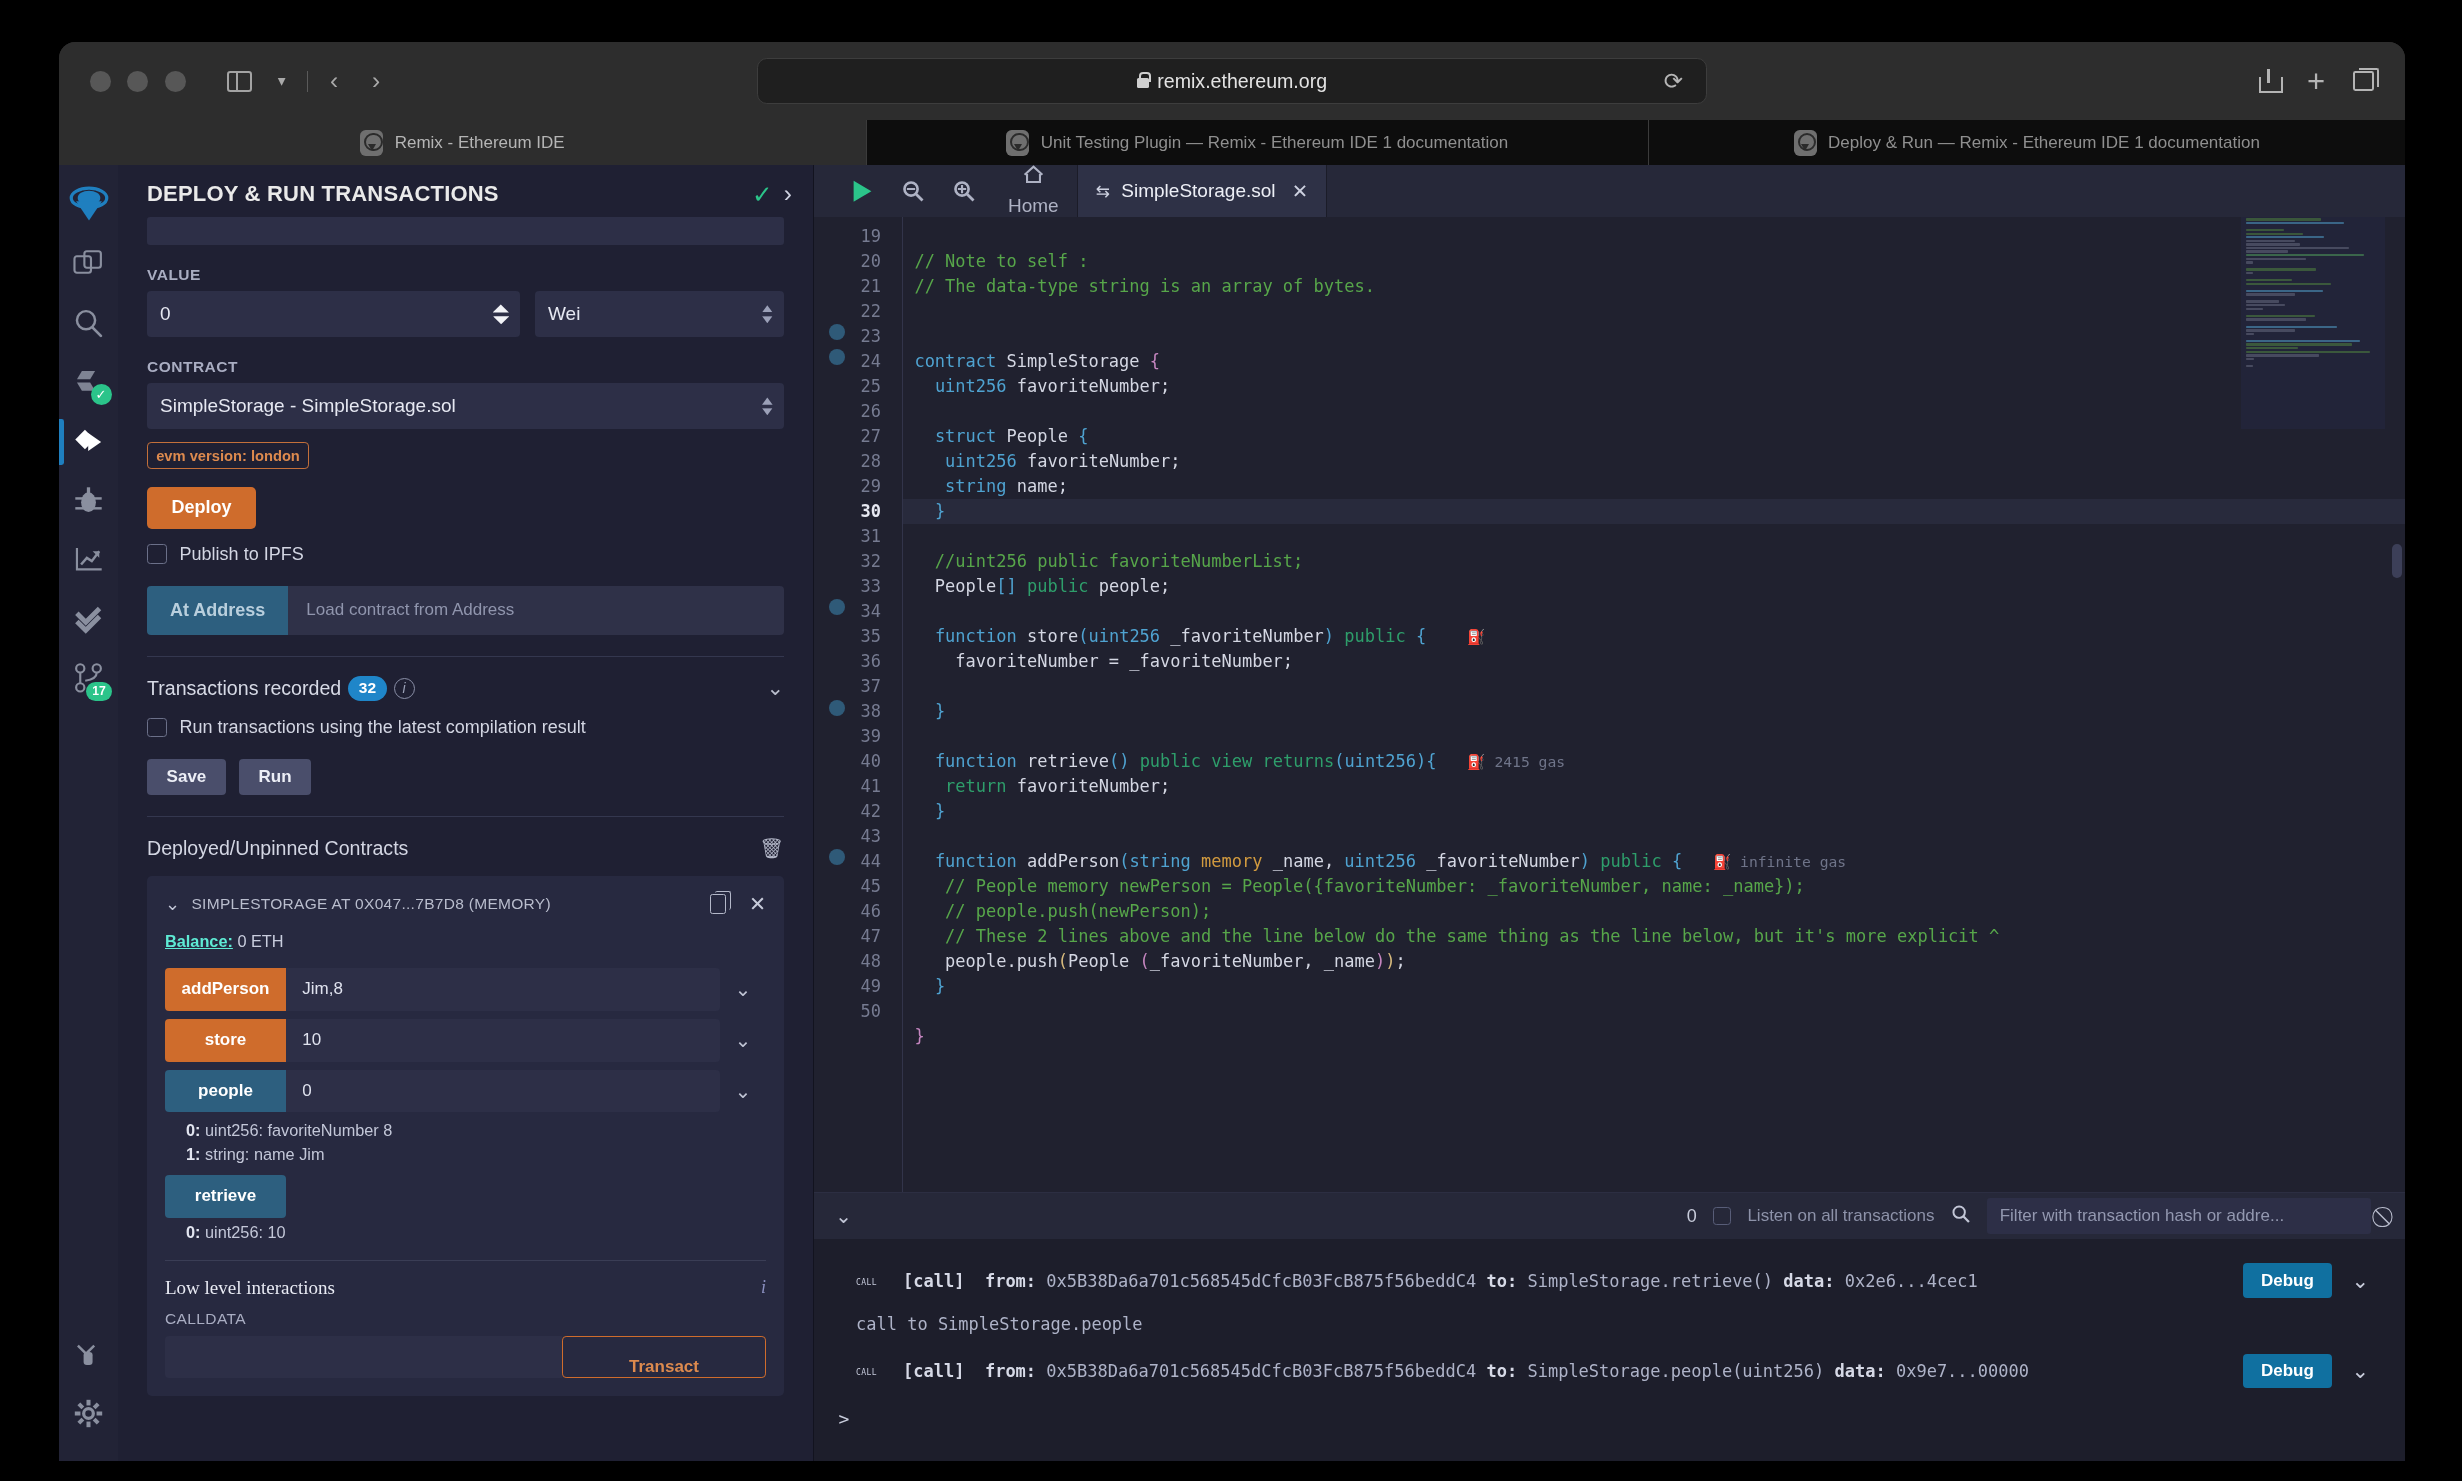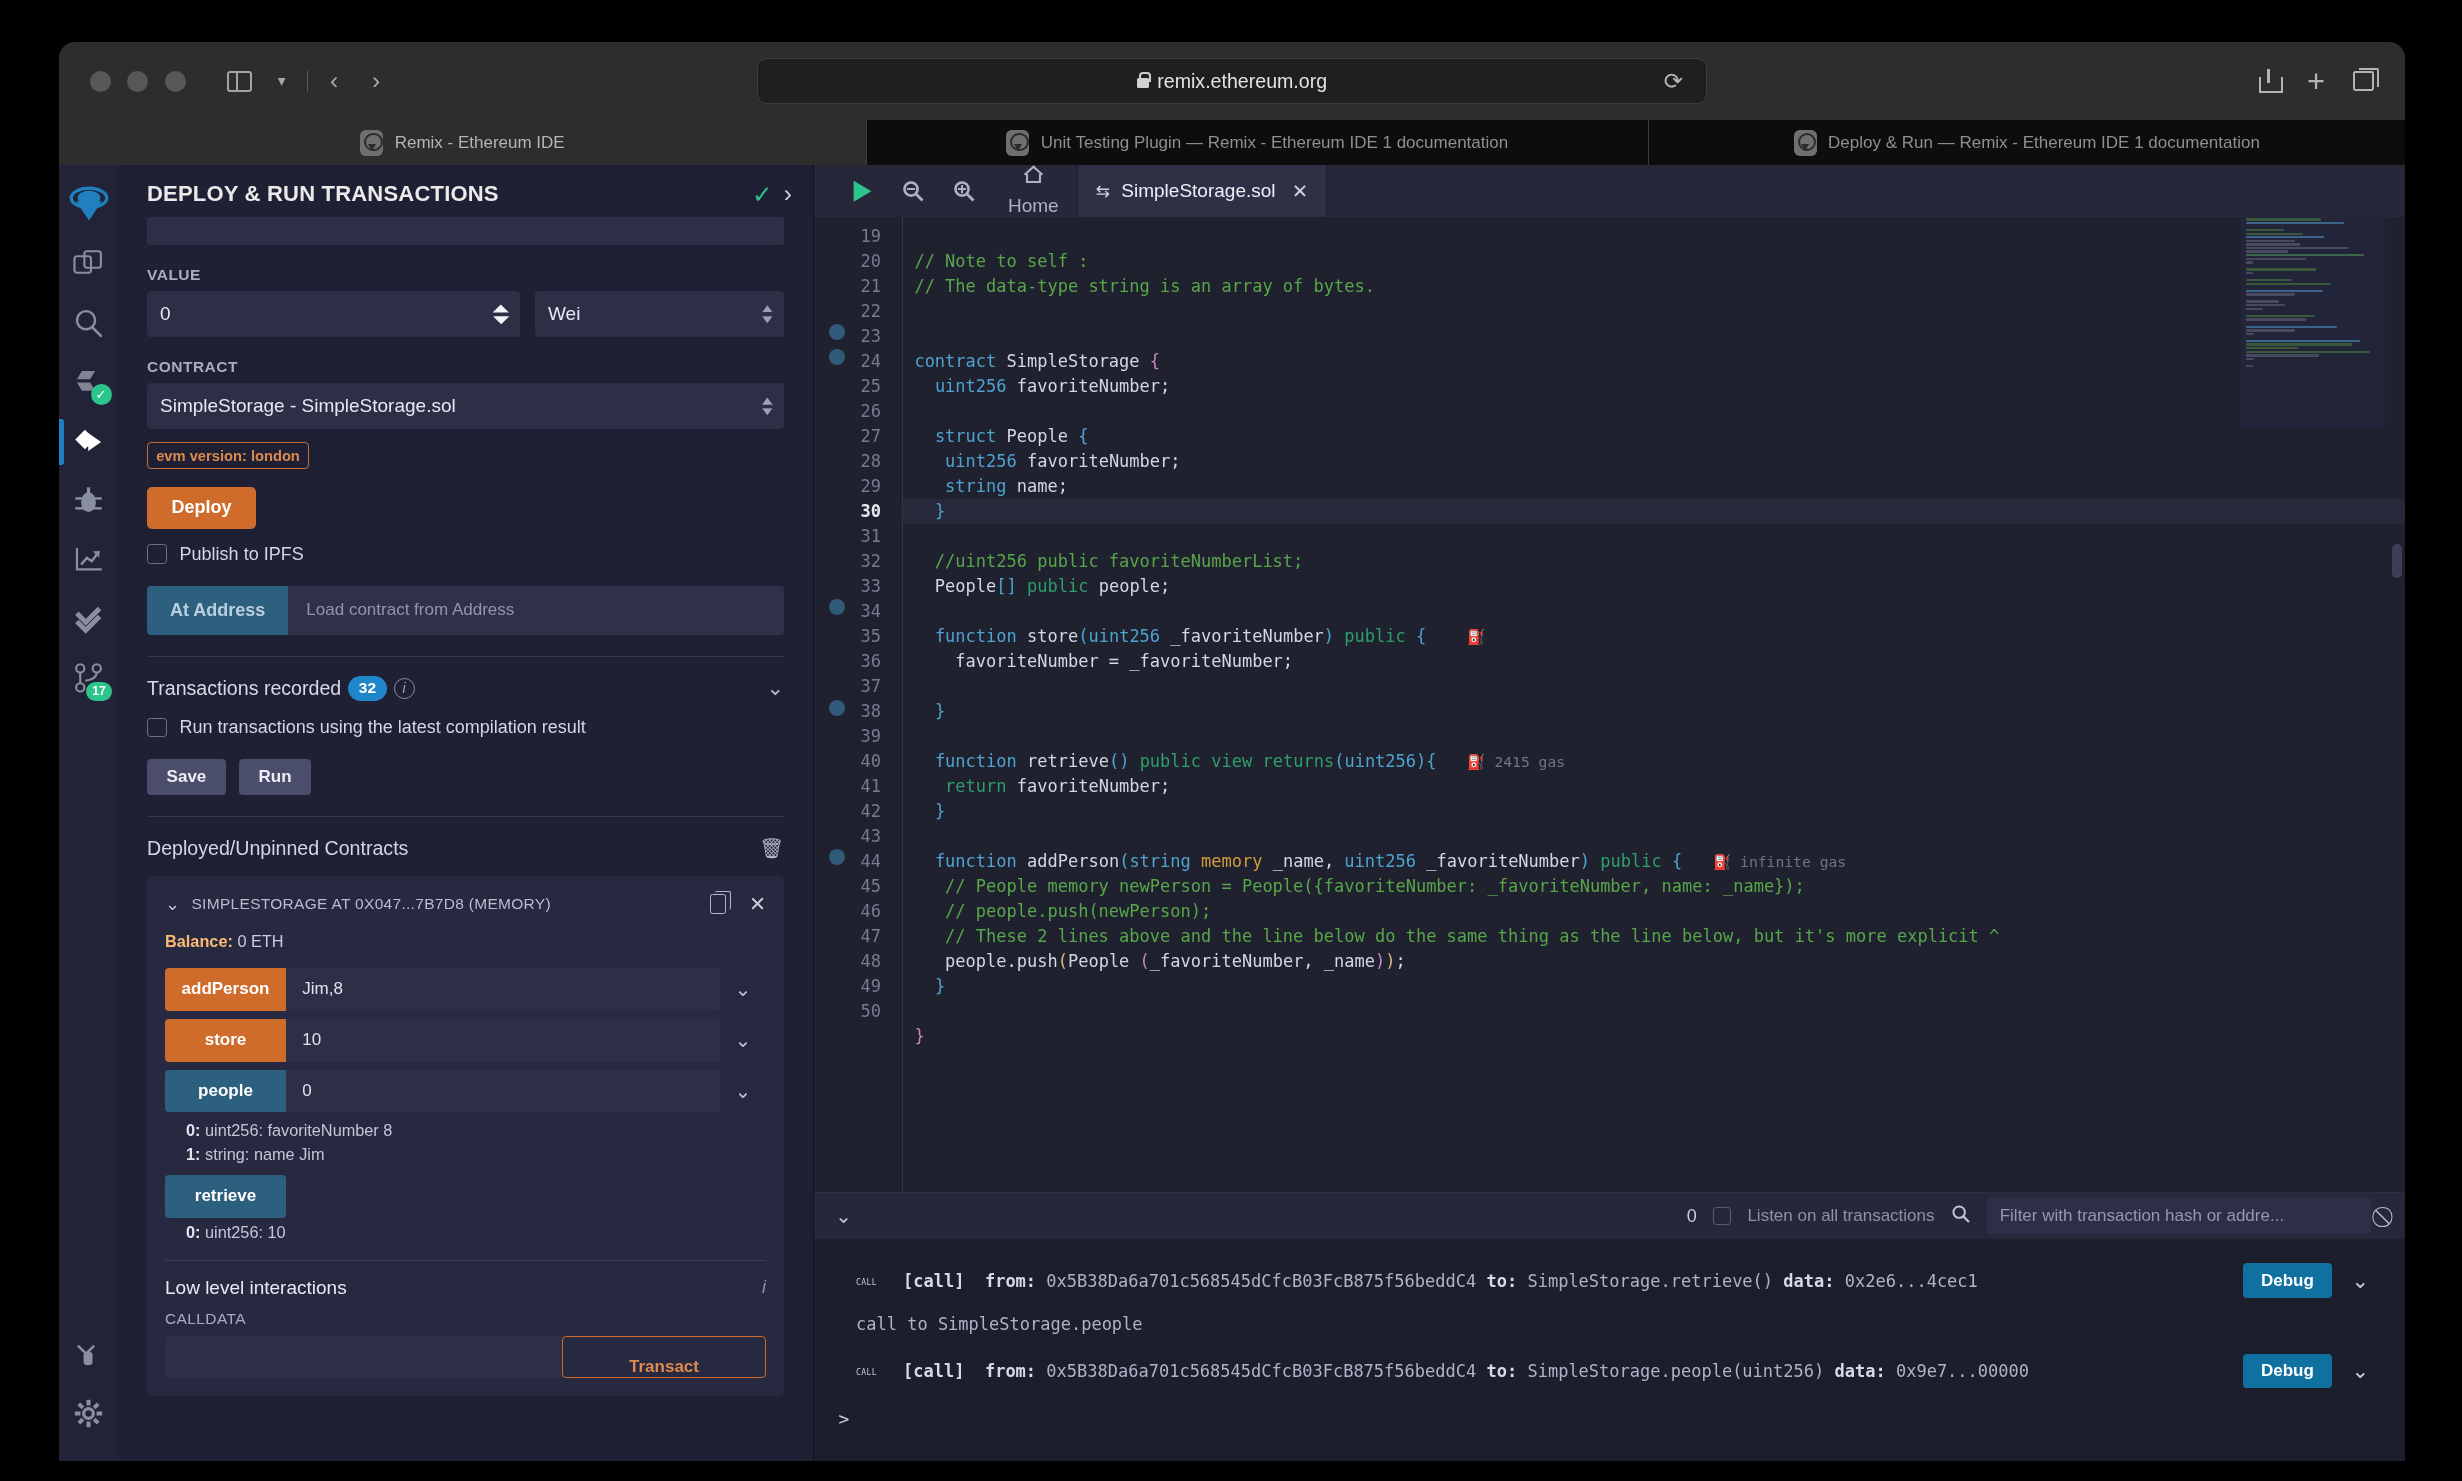"Balance:" .balance b { color: #fdba74 -> #5eead4; text-decoration: none -> underline }
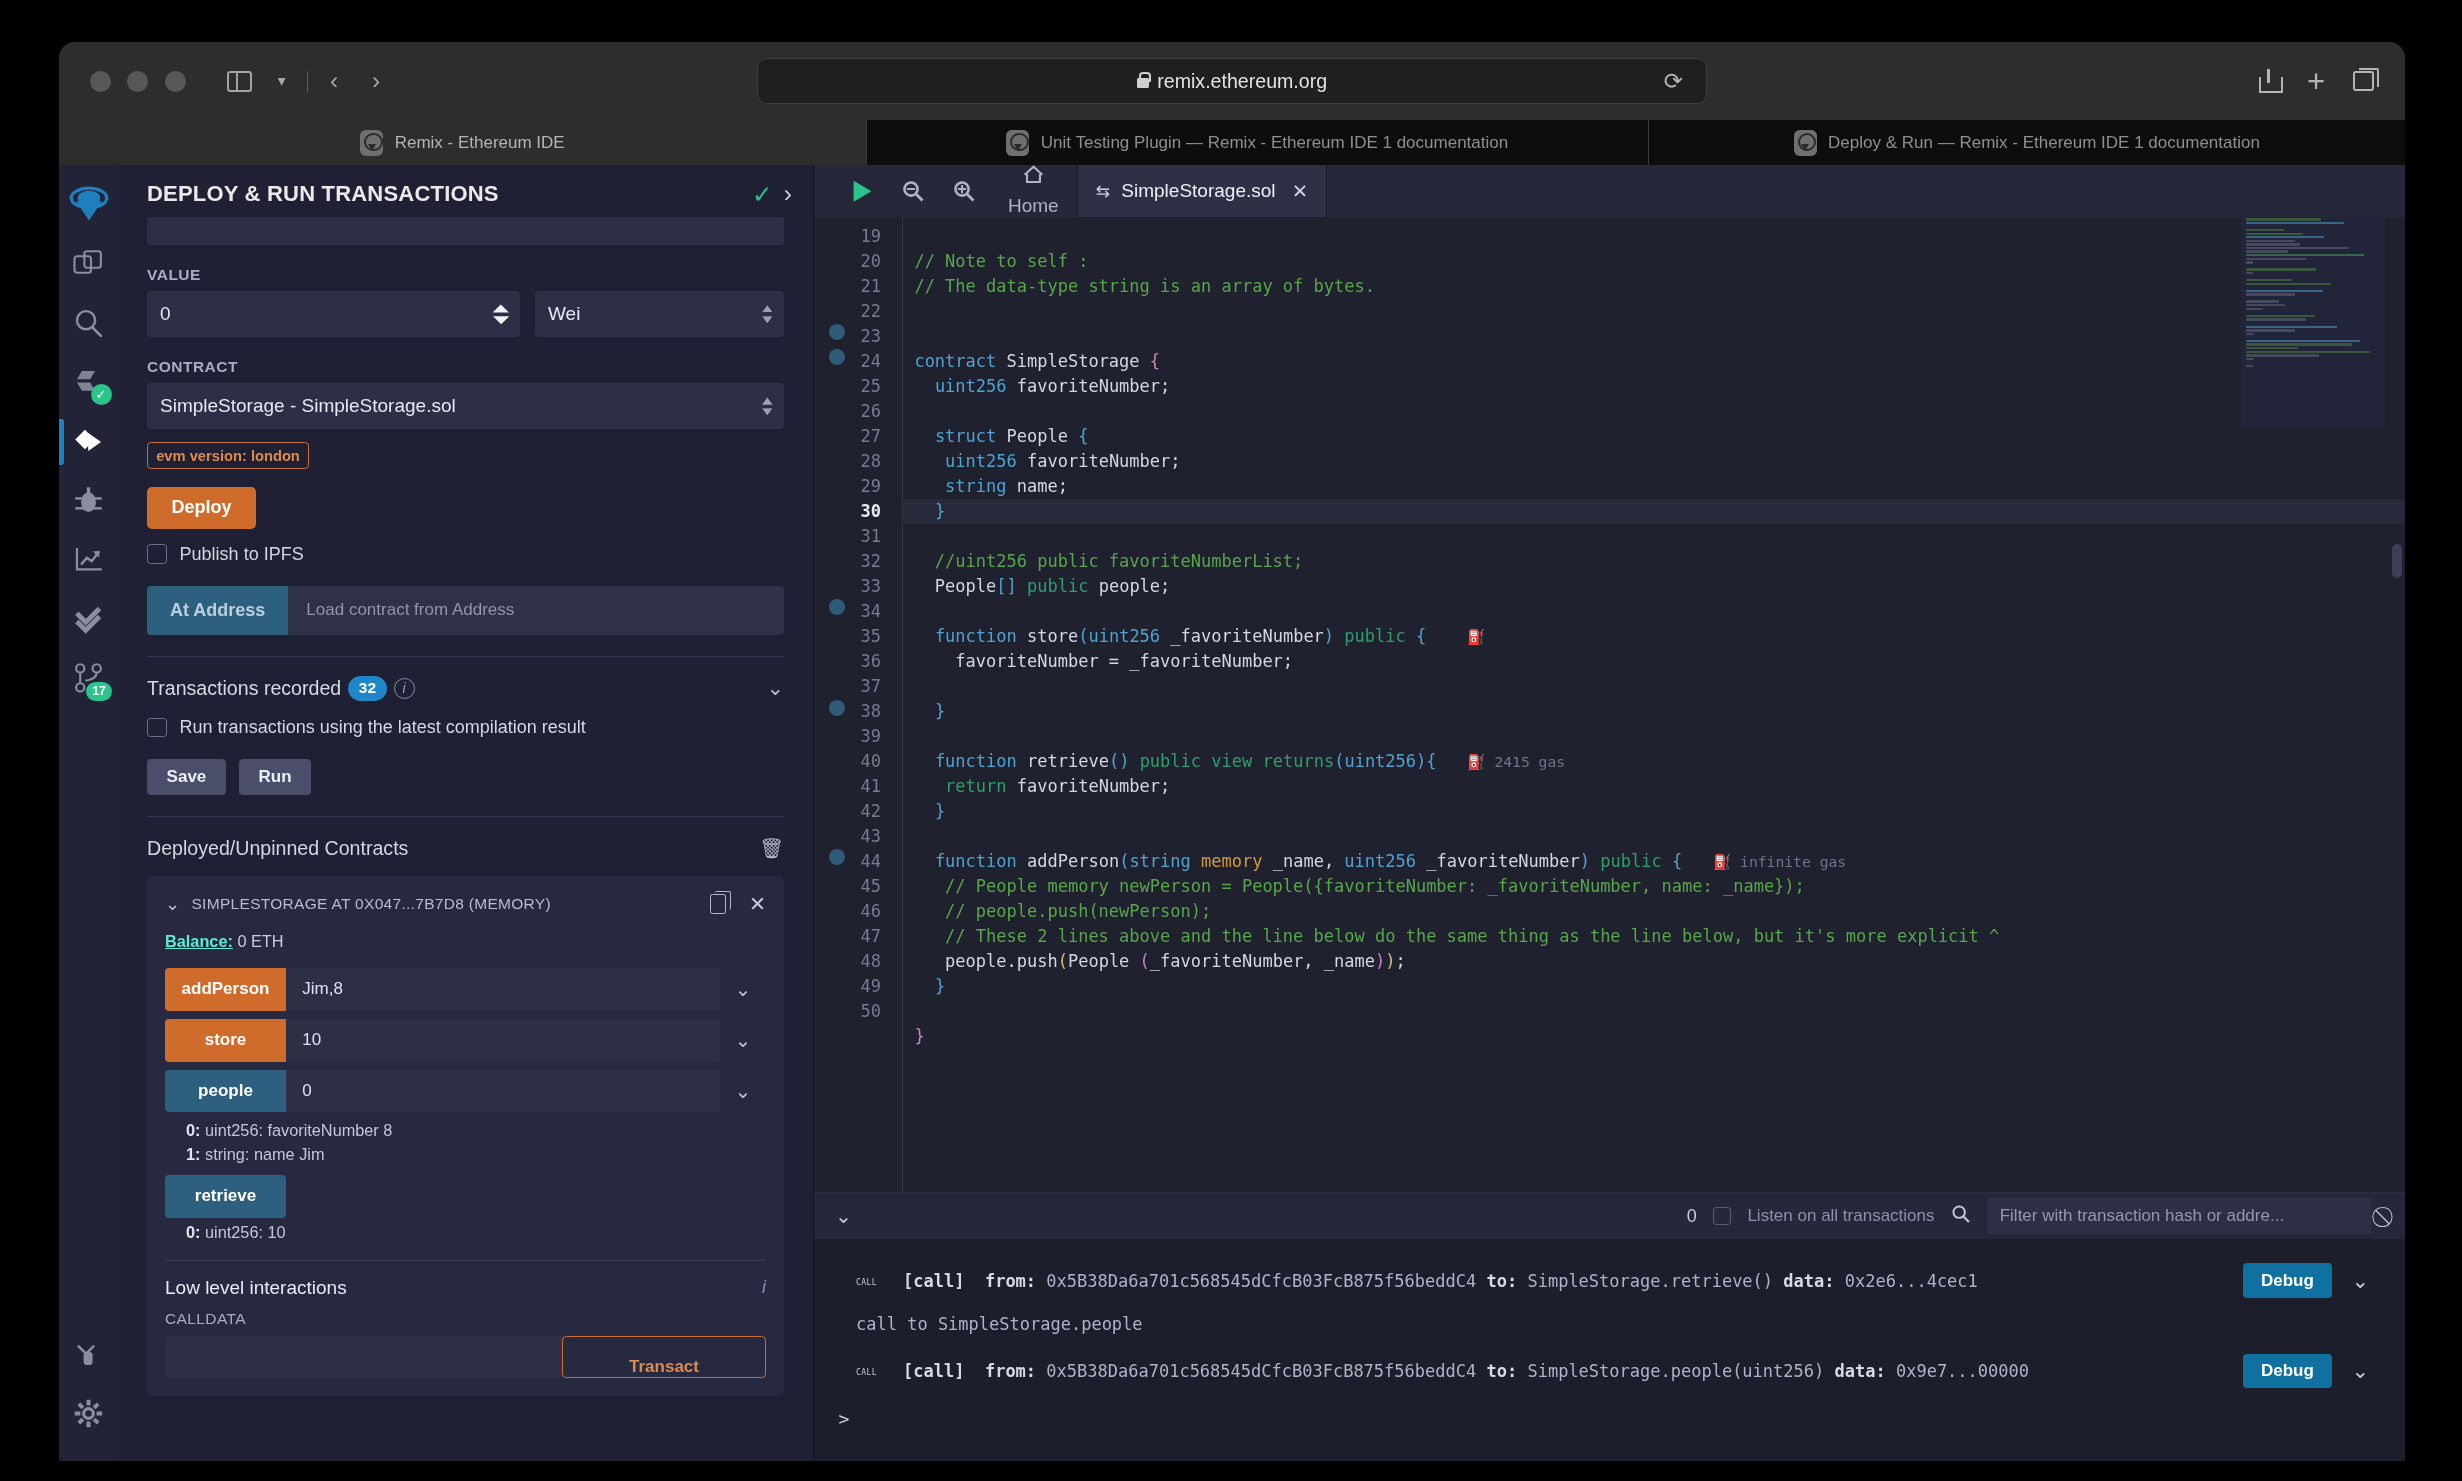"Low level interactions" .lli-head { font-family: none -> Liberation Serif, serif }
